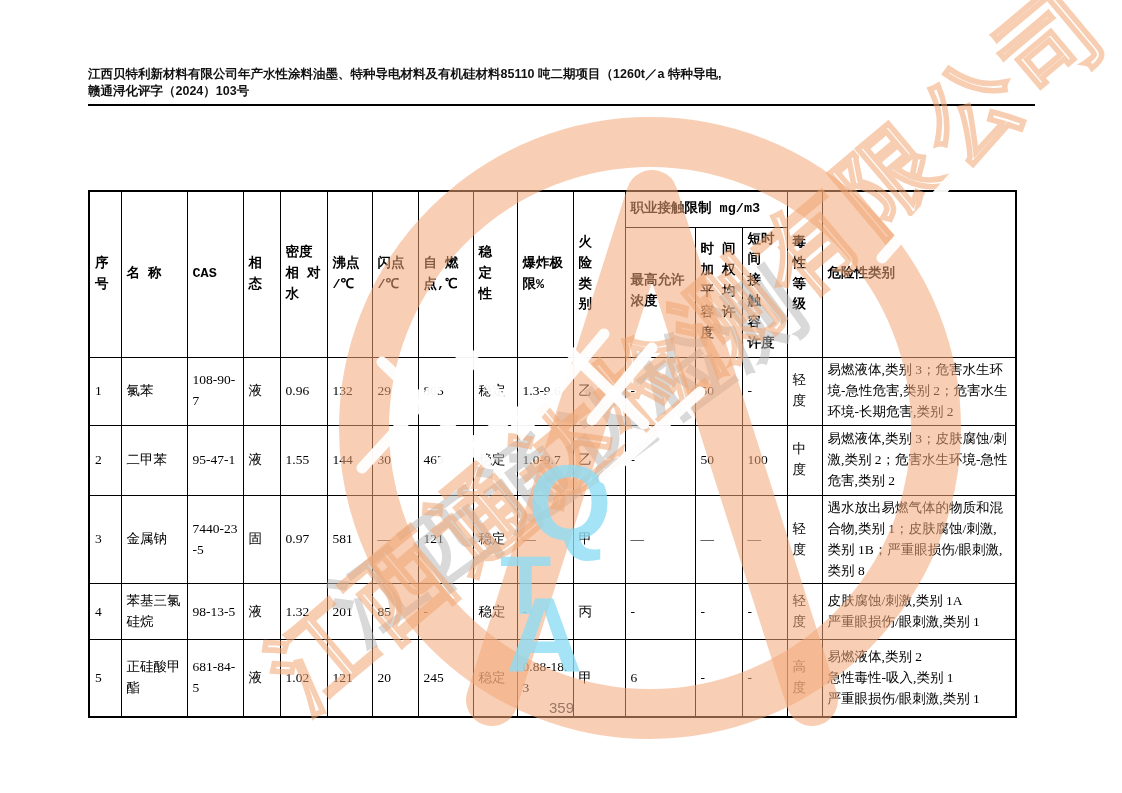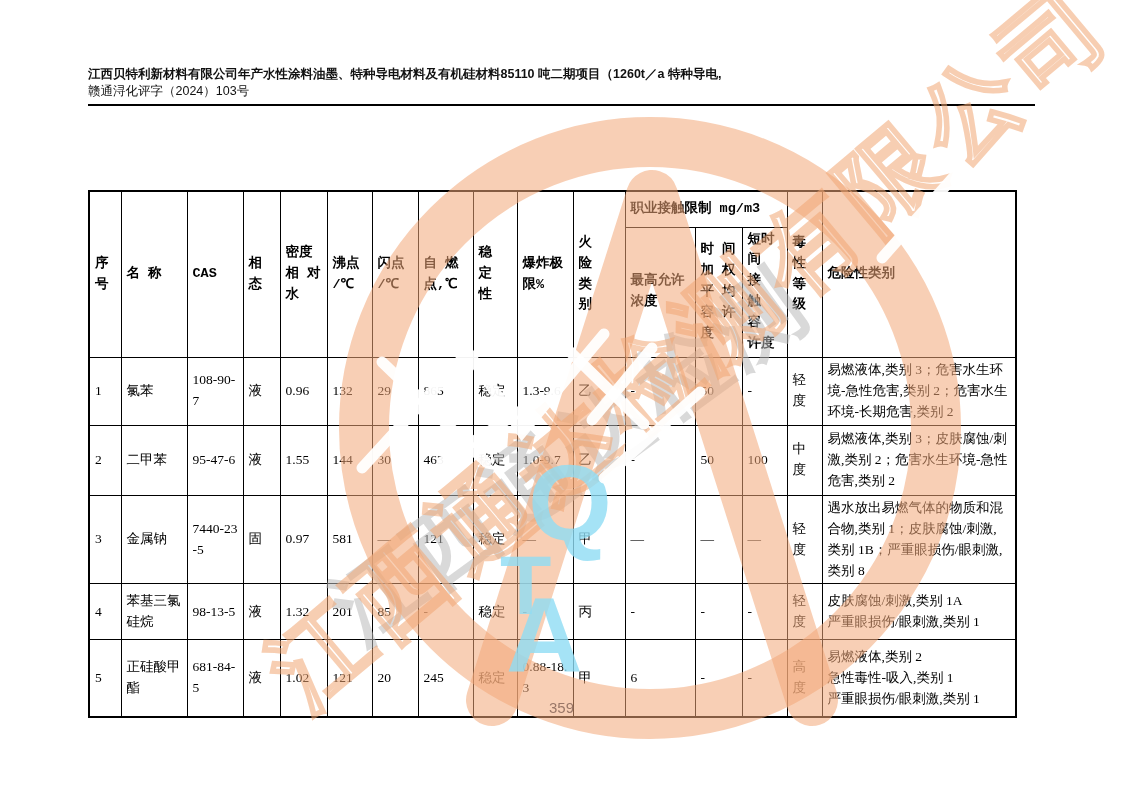"赣通浔化评字（2024）103号" .doc-number { font-weight: 400 -> 700 }
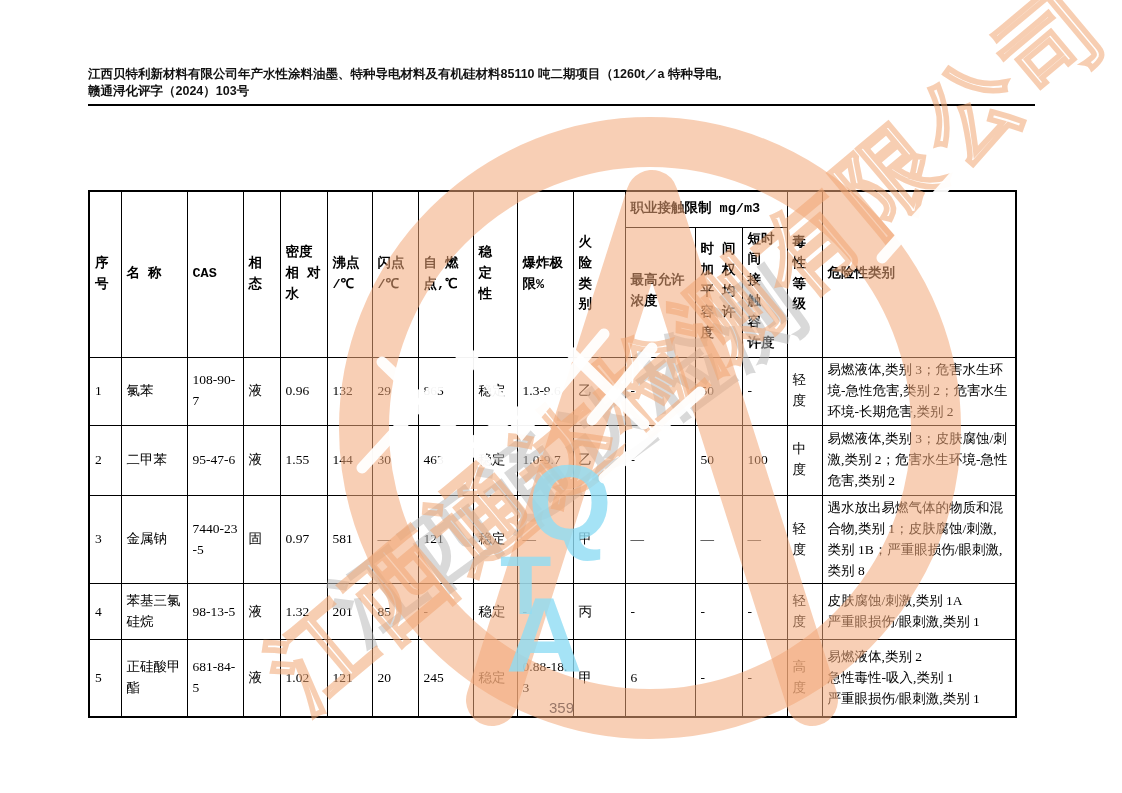"95-47-6" td { text: 95-47-6 -> 95-47-1 }
